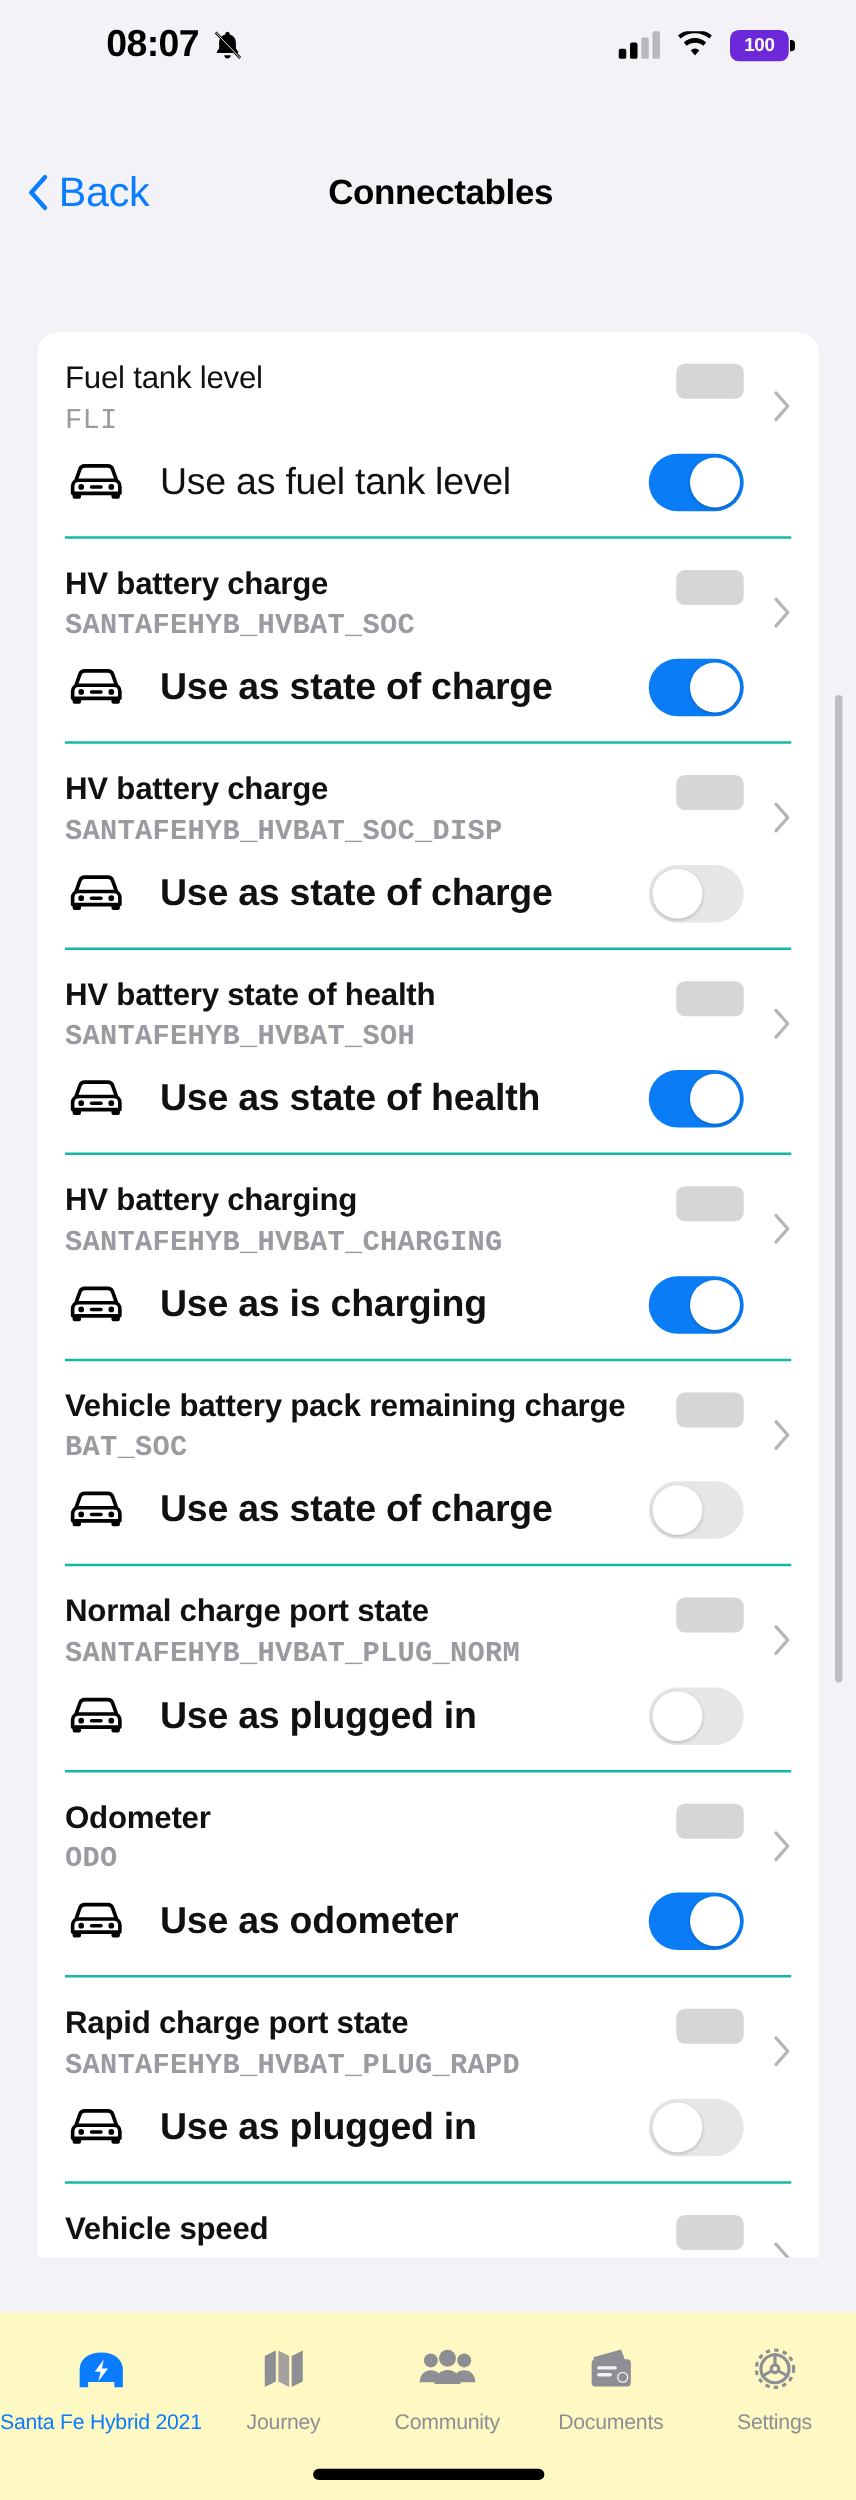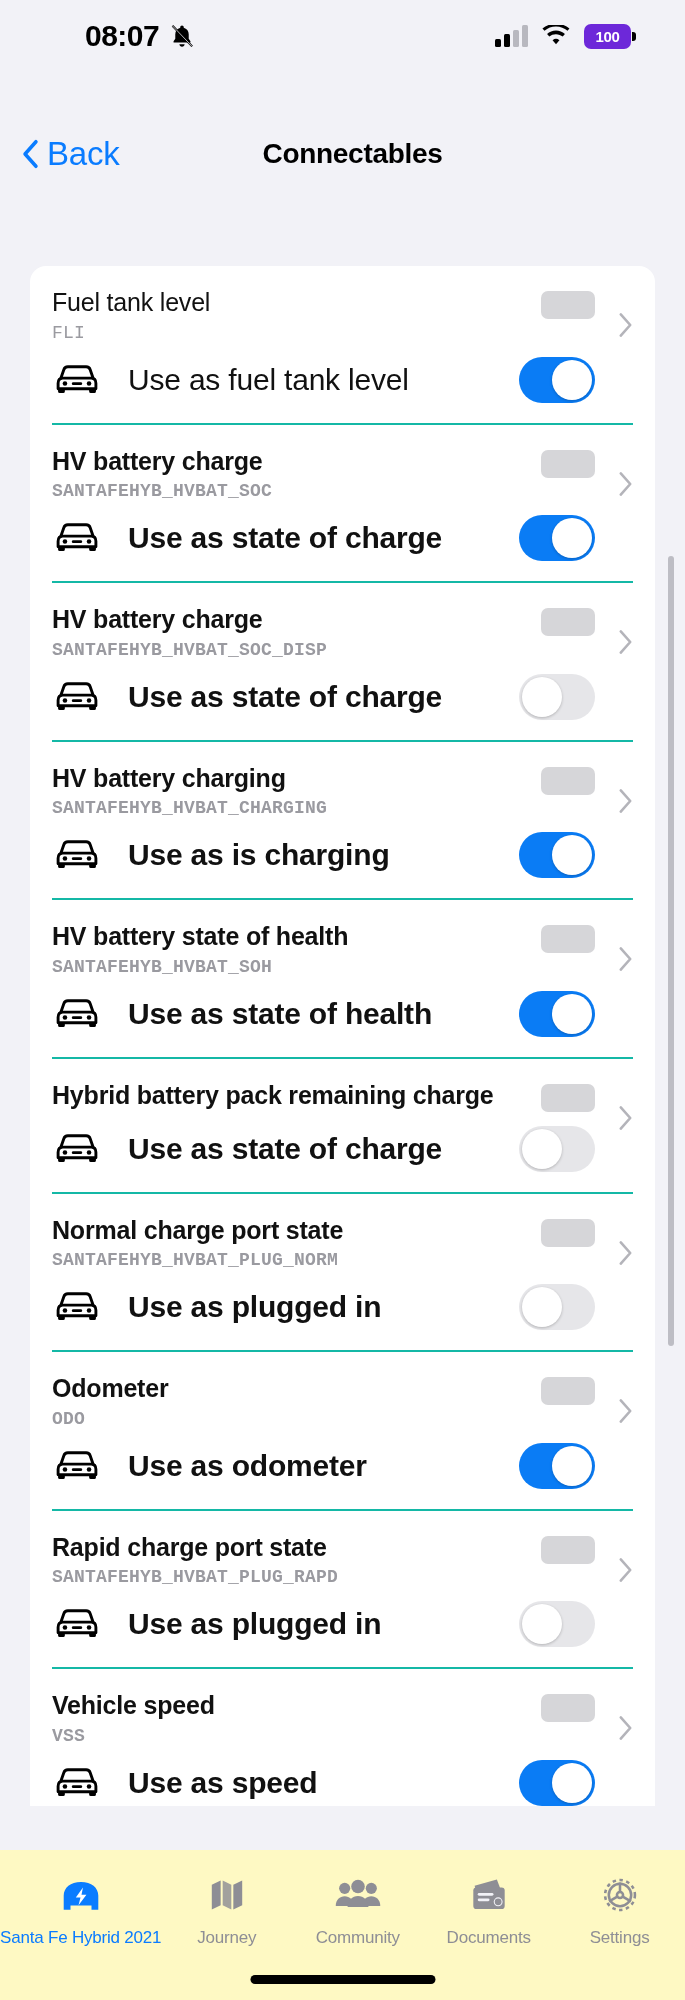"FLI" .entry-code { font-size: 18px -> 23px }
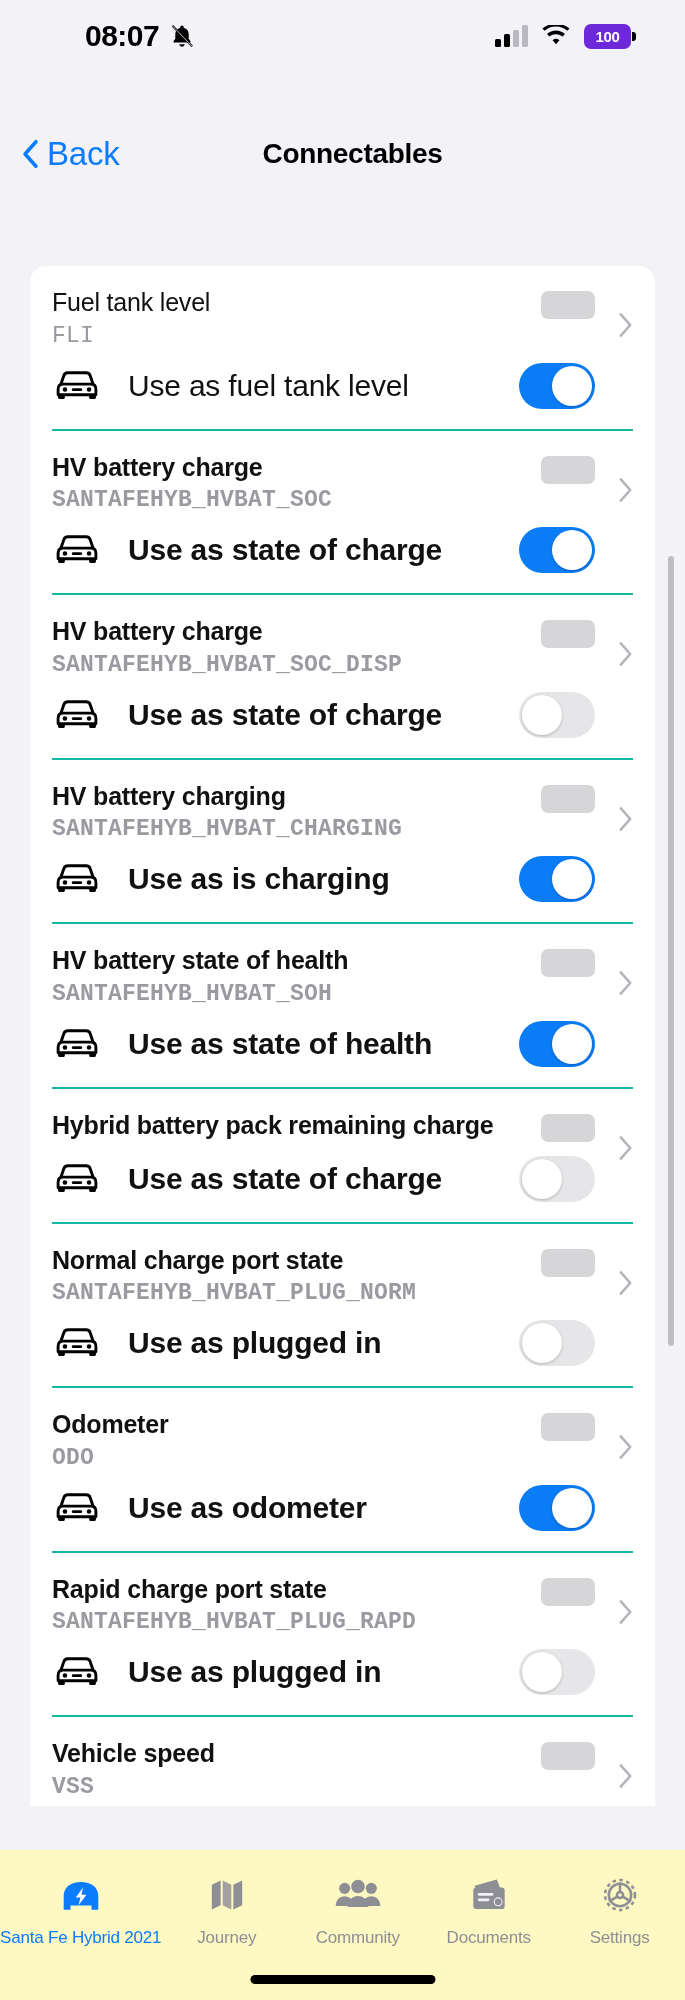"HV battery charging" div.entry { order: before "HV battery state of health" -> after "HV battery state of health" }
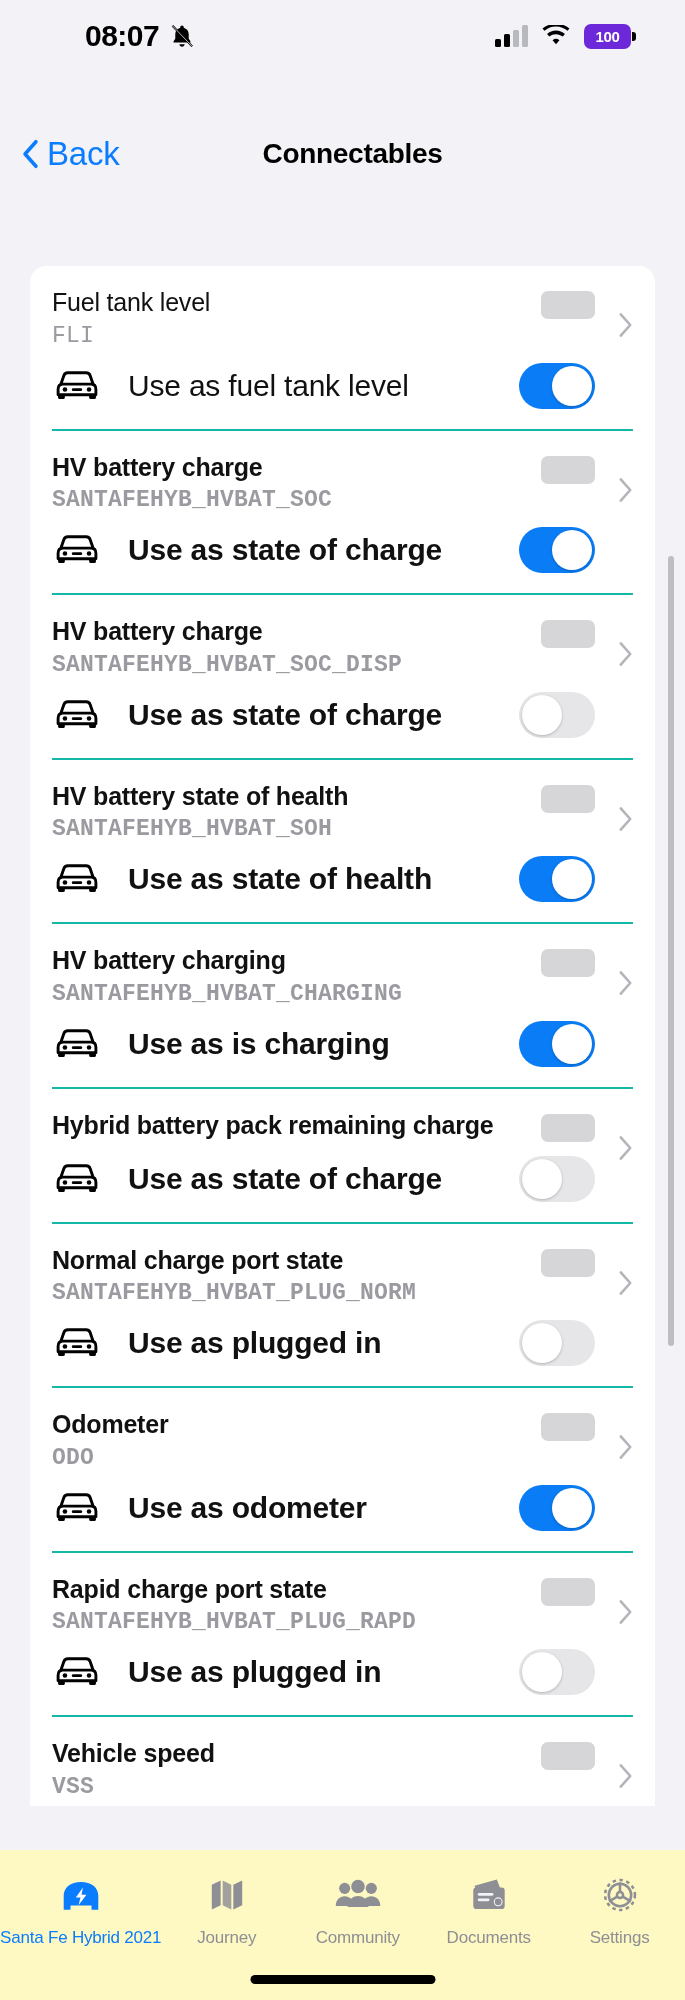"Hybrid battery pack remaining charge" div.entry-title { text: Hybrid -> Vehicle }
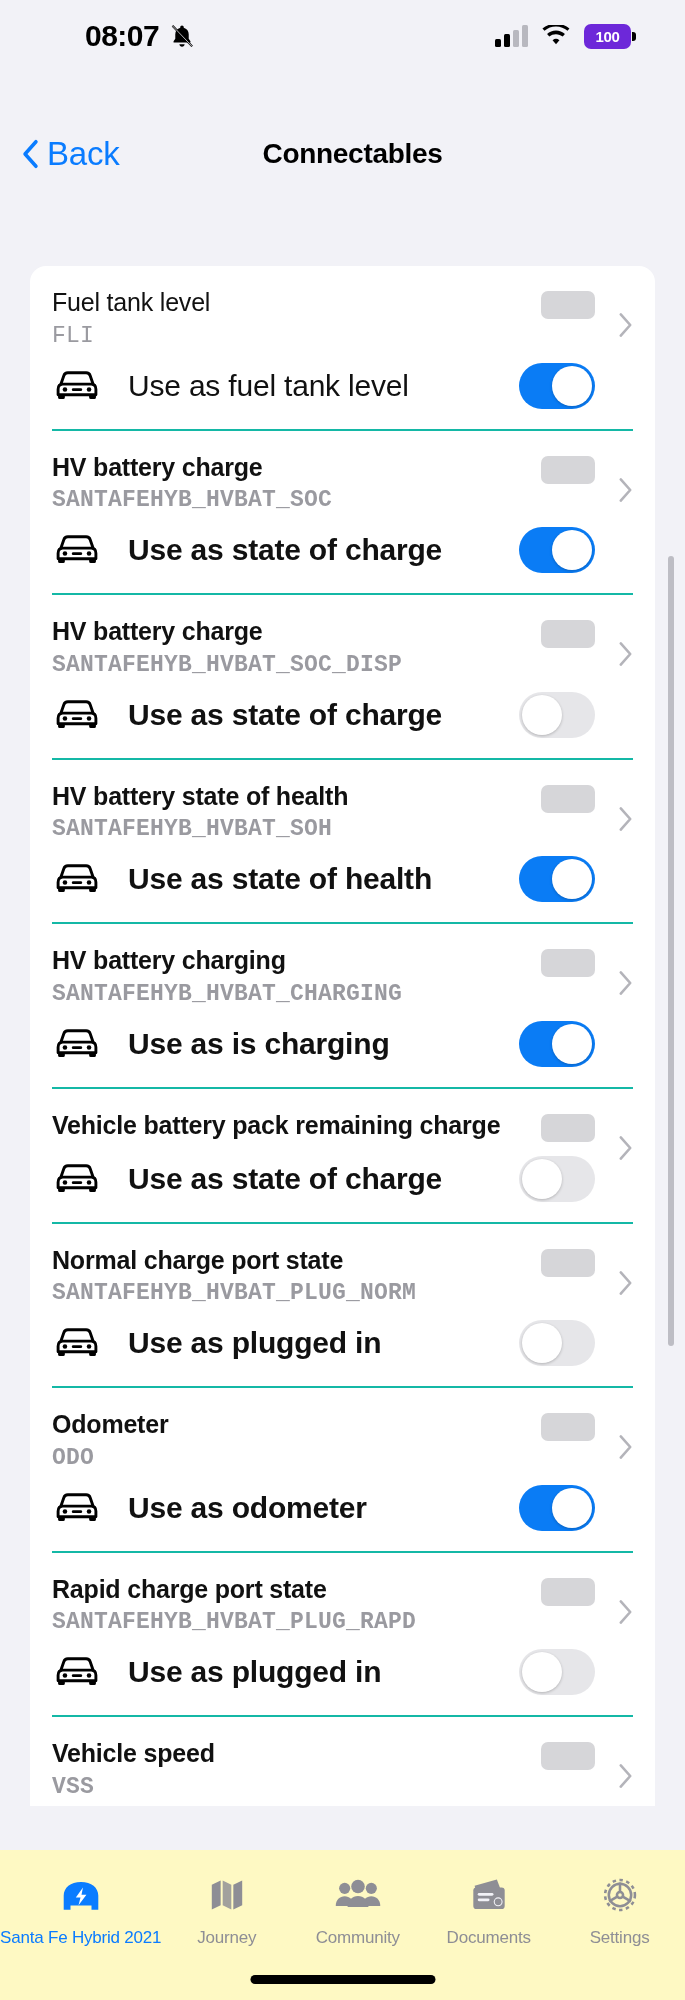"BAT_SOC" div.entry-code { html: none -> <div>BAT_SOC</div> }
